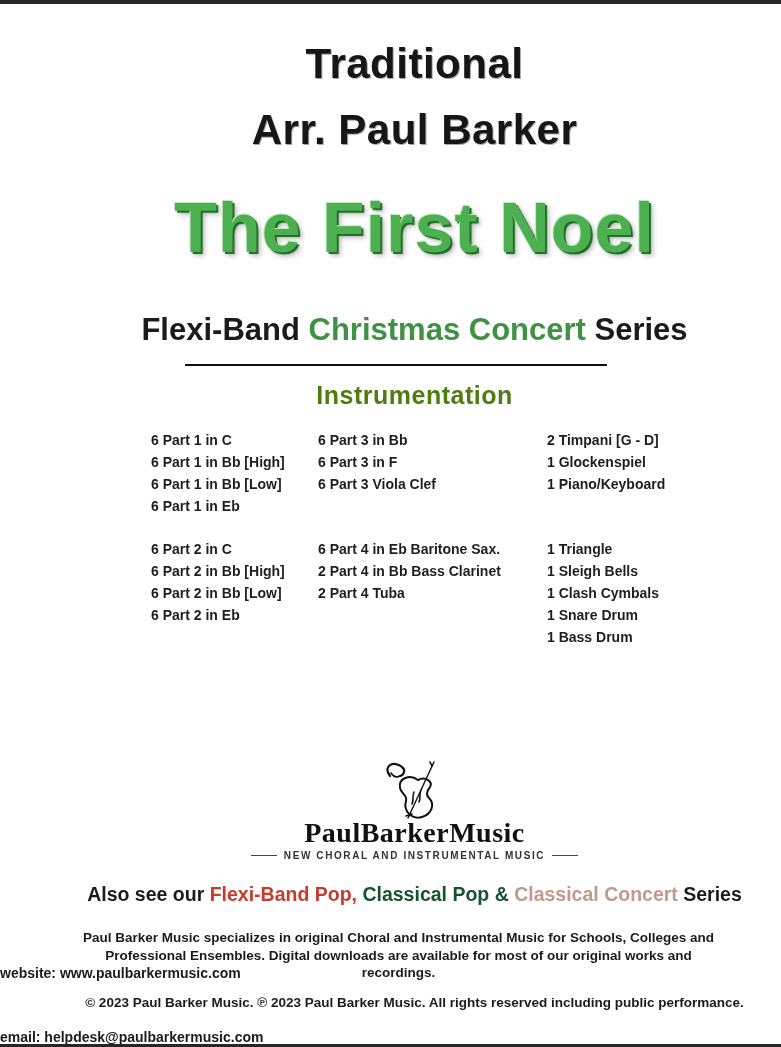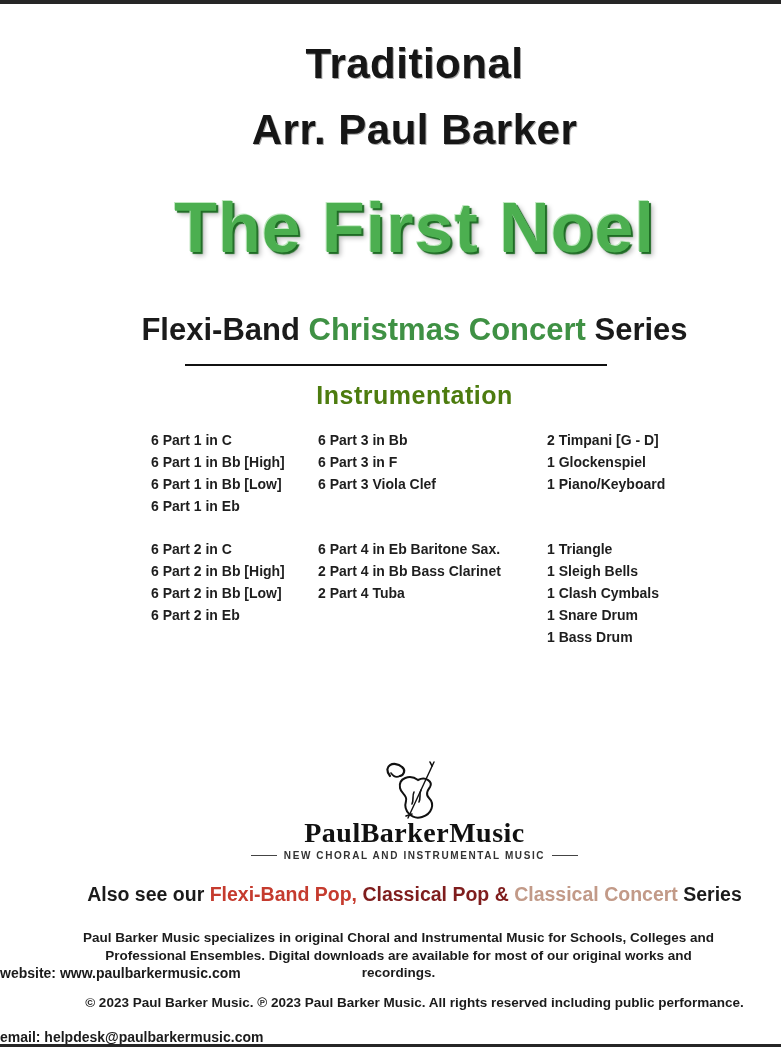"Classical Pop &" .promo .blue { color: #7f1d1d -> #14532d }
